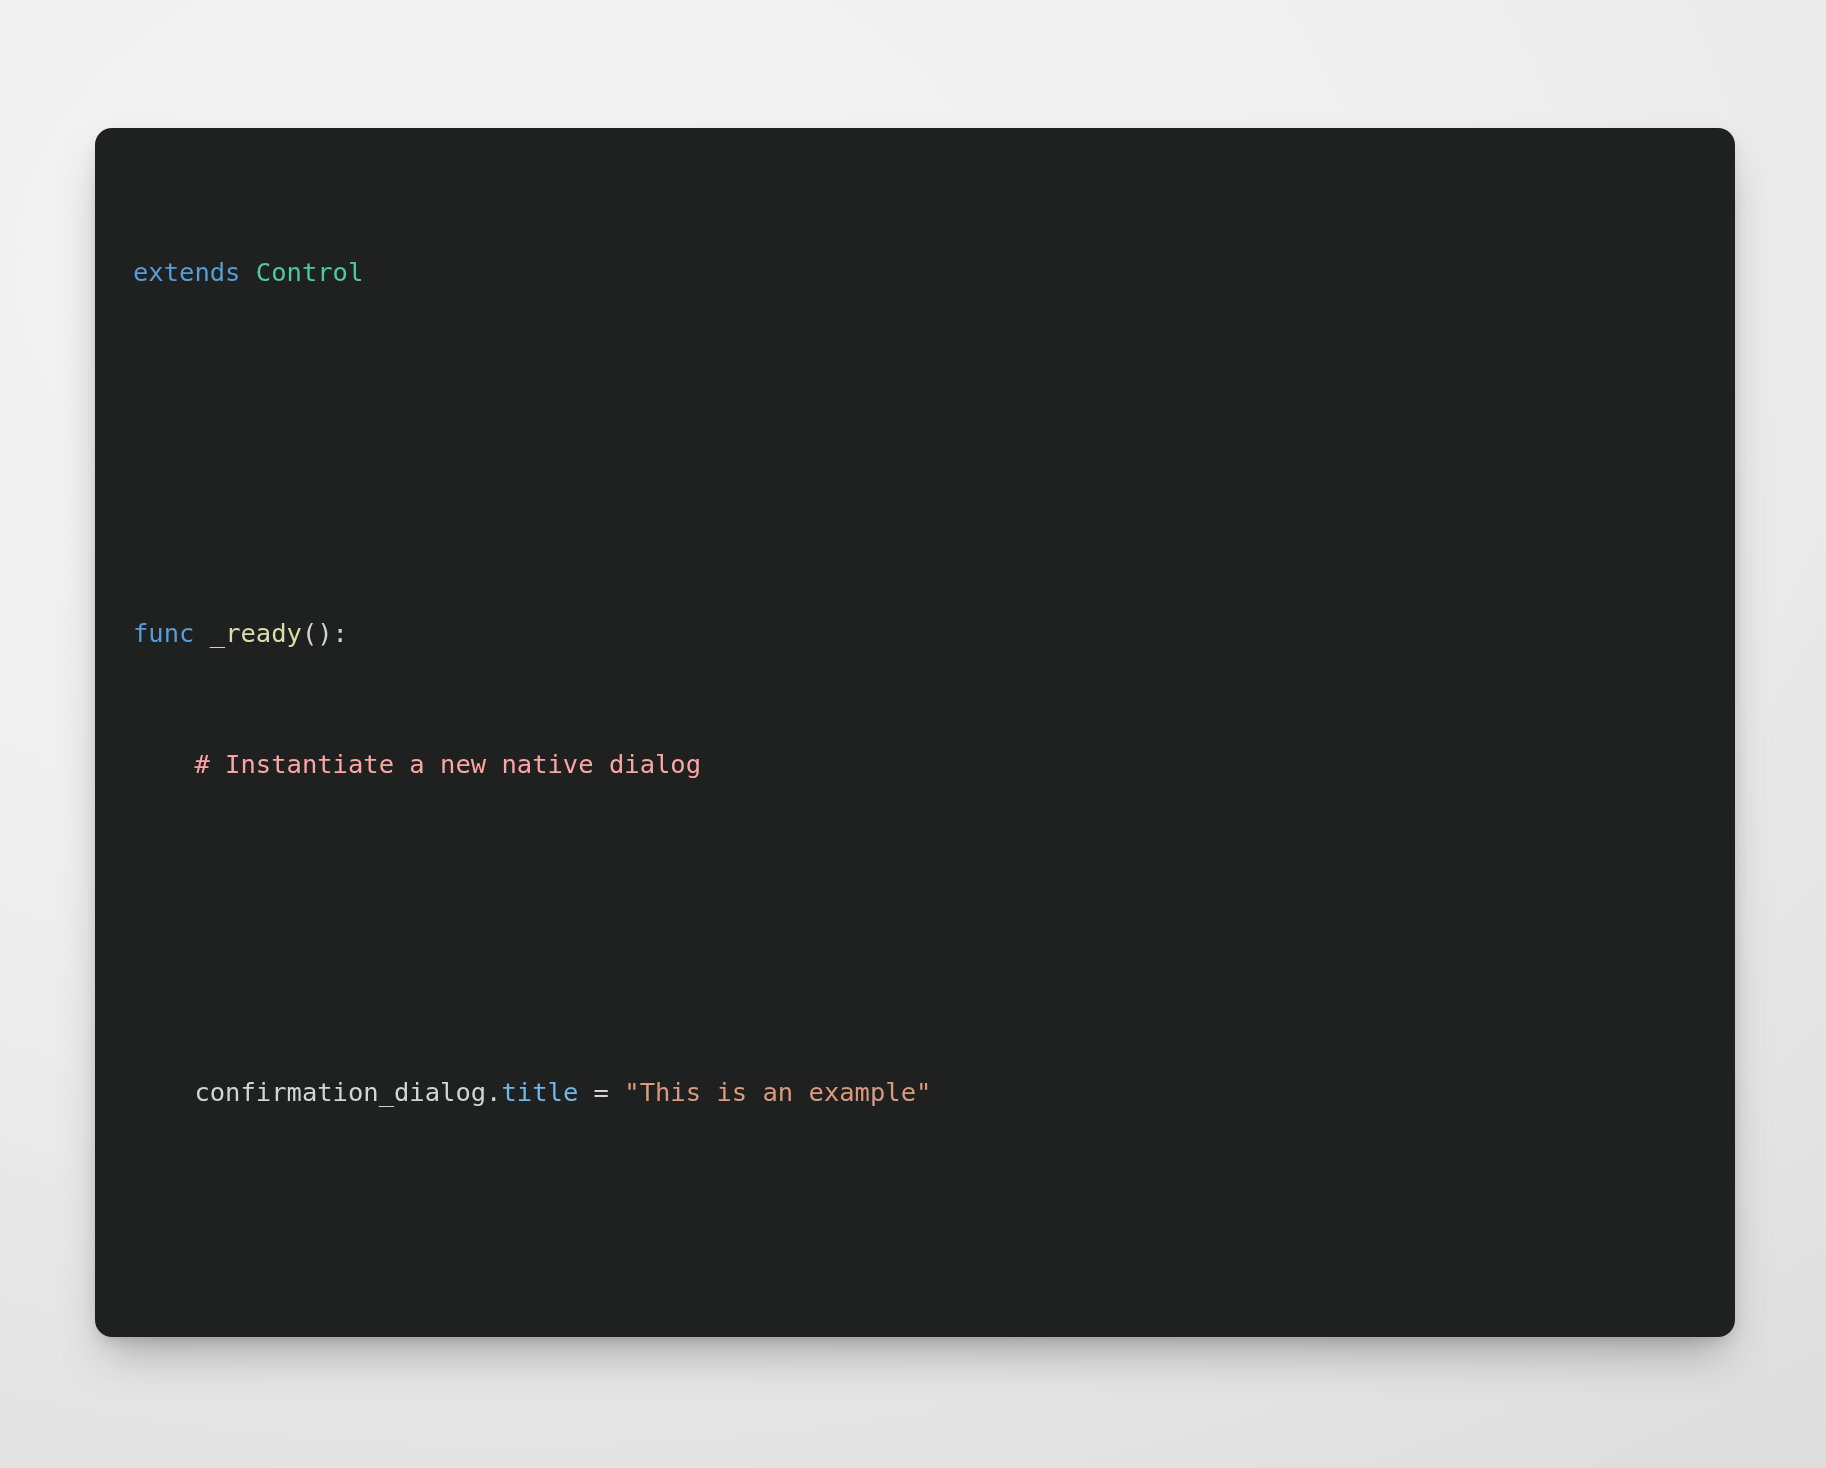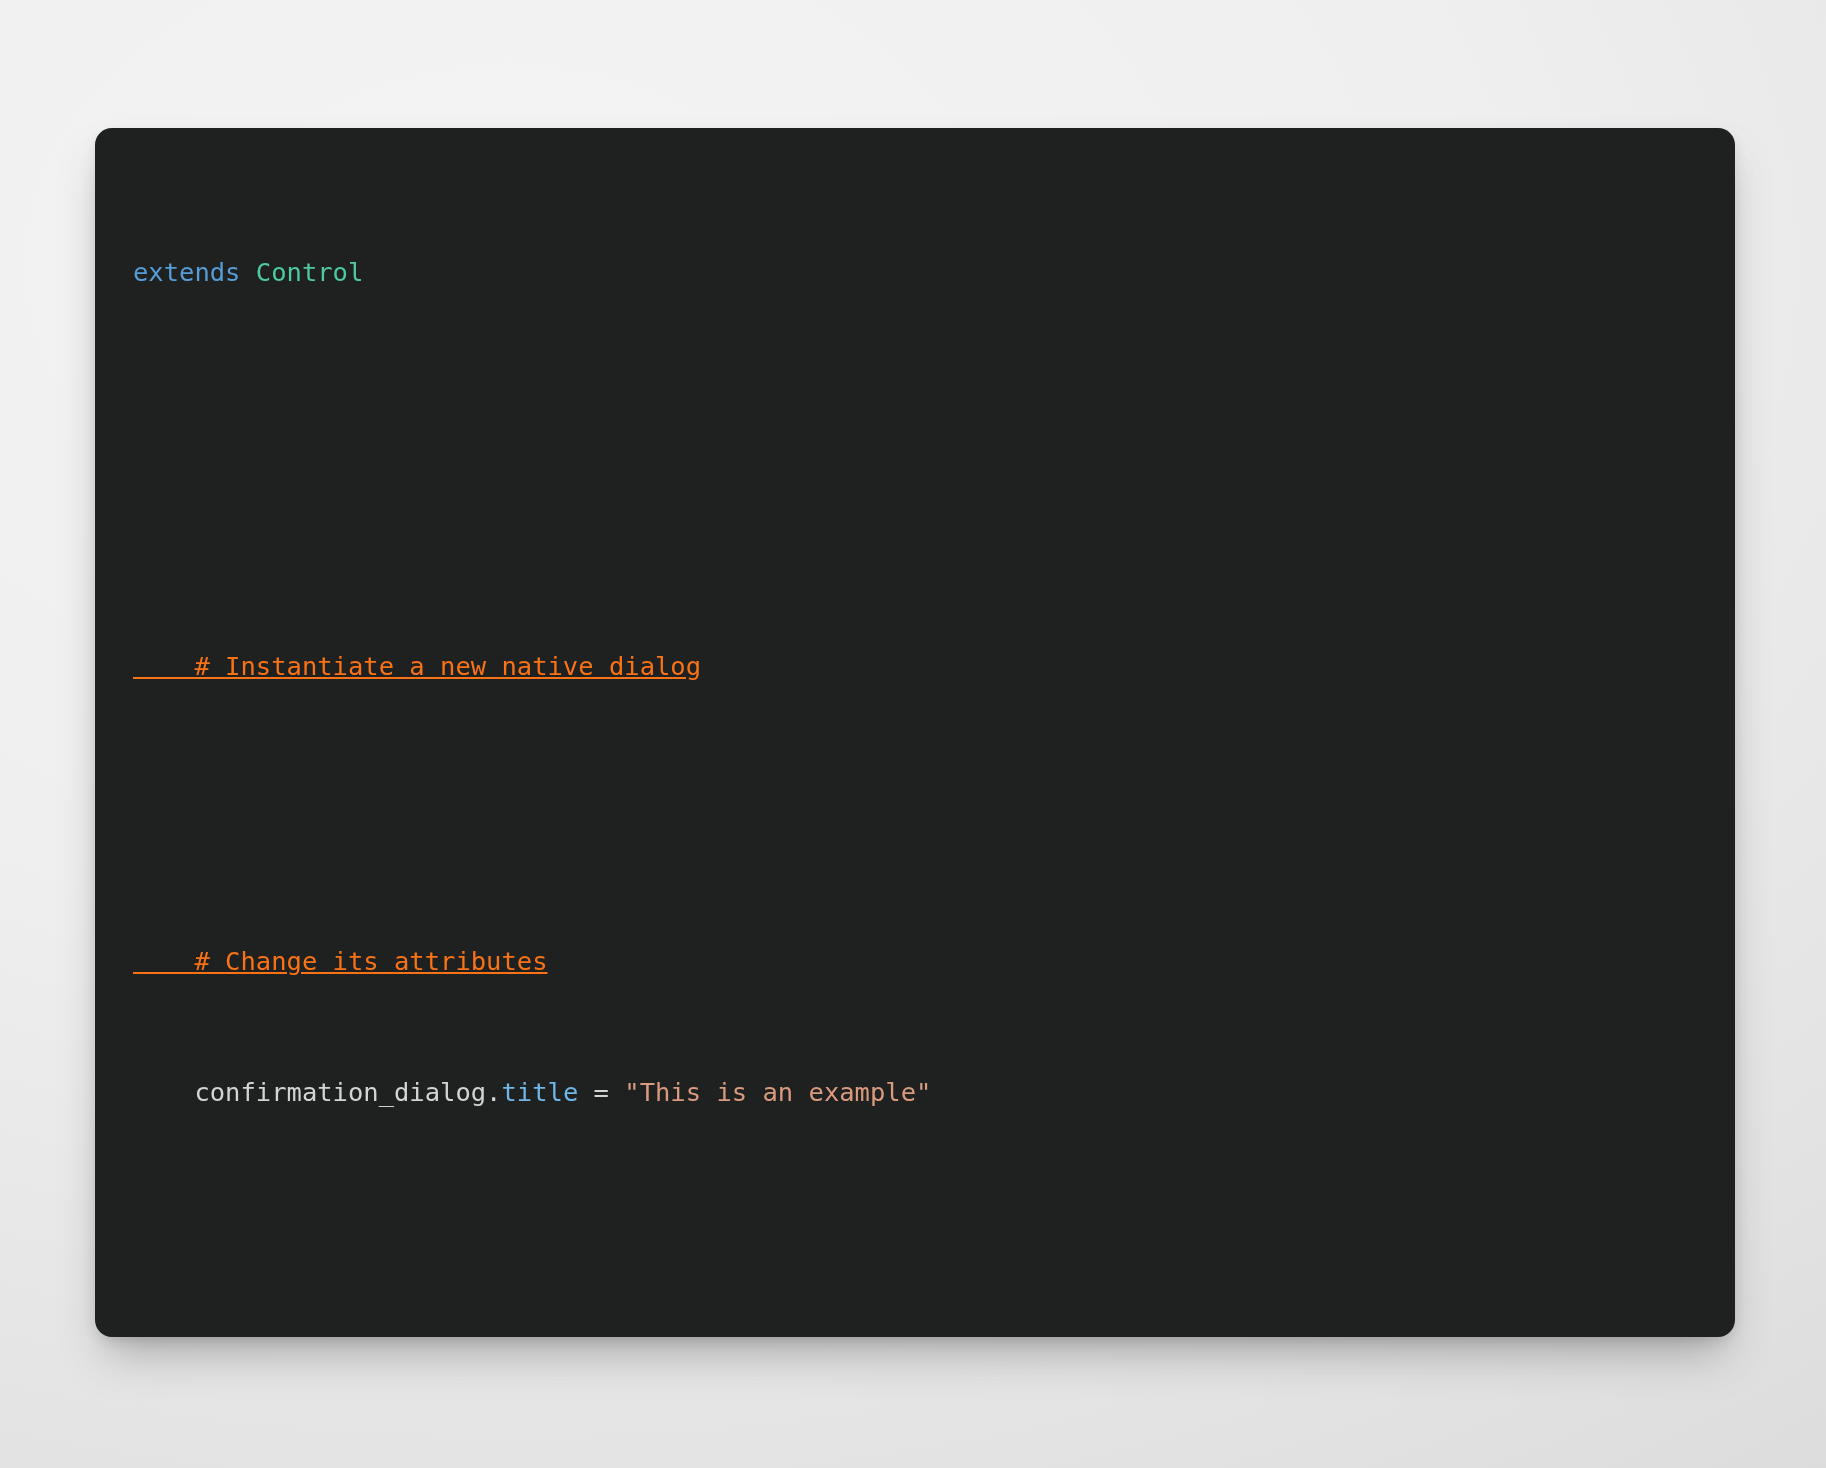"func _ready():" div.ln { html: none -> <div><span>func</span><span> _ready</span><span>():</span></div> }
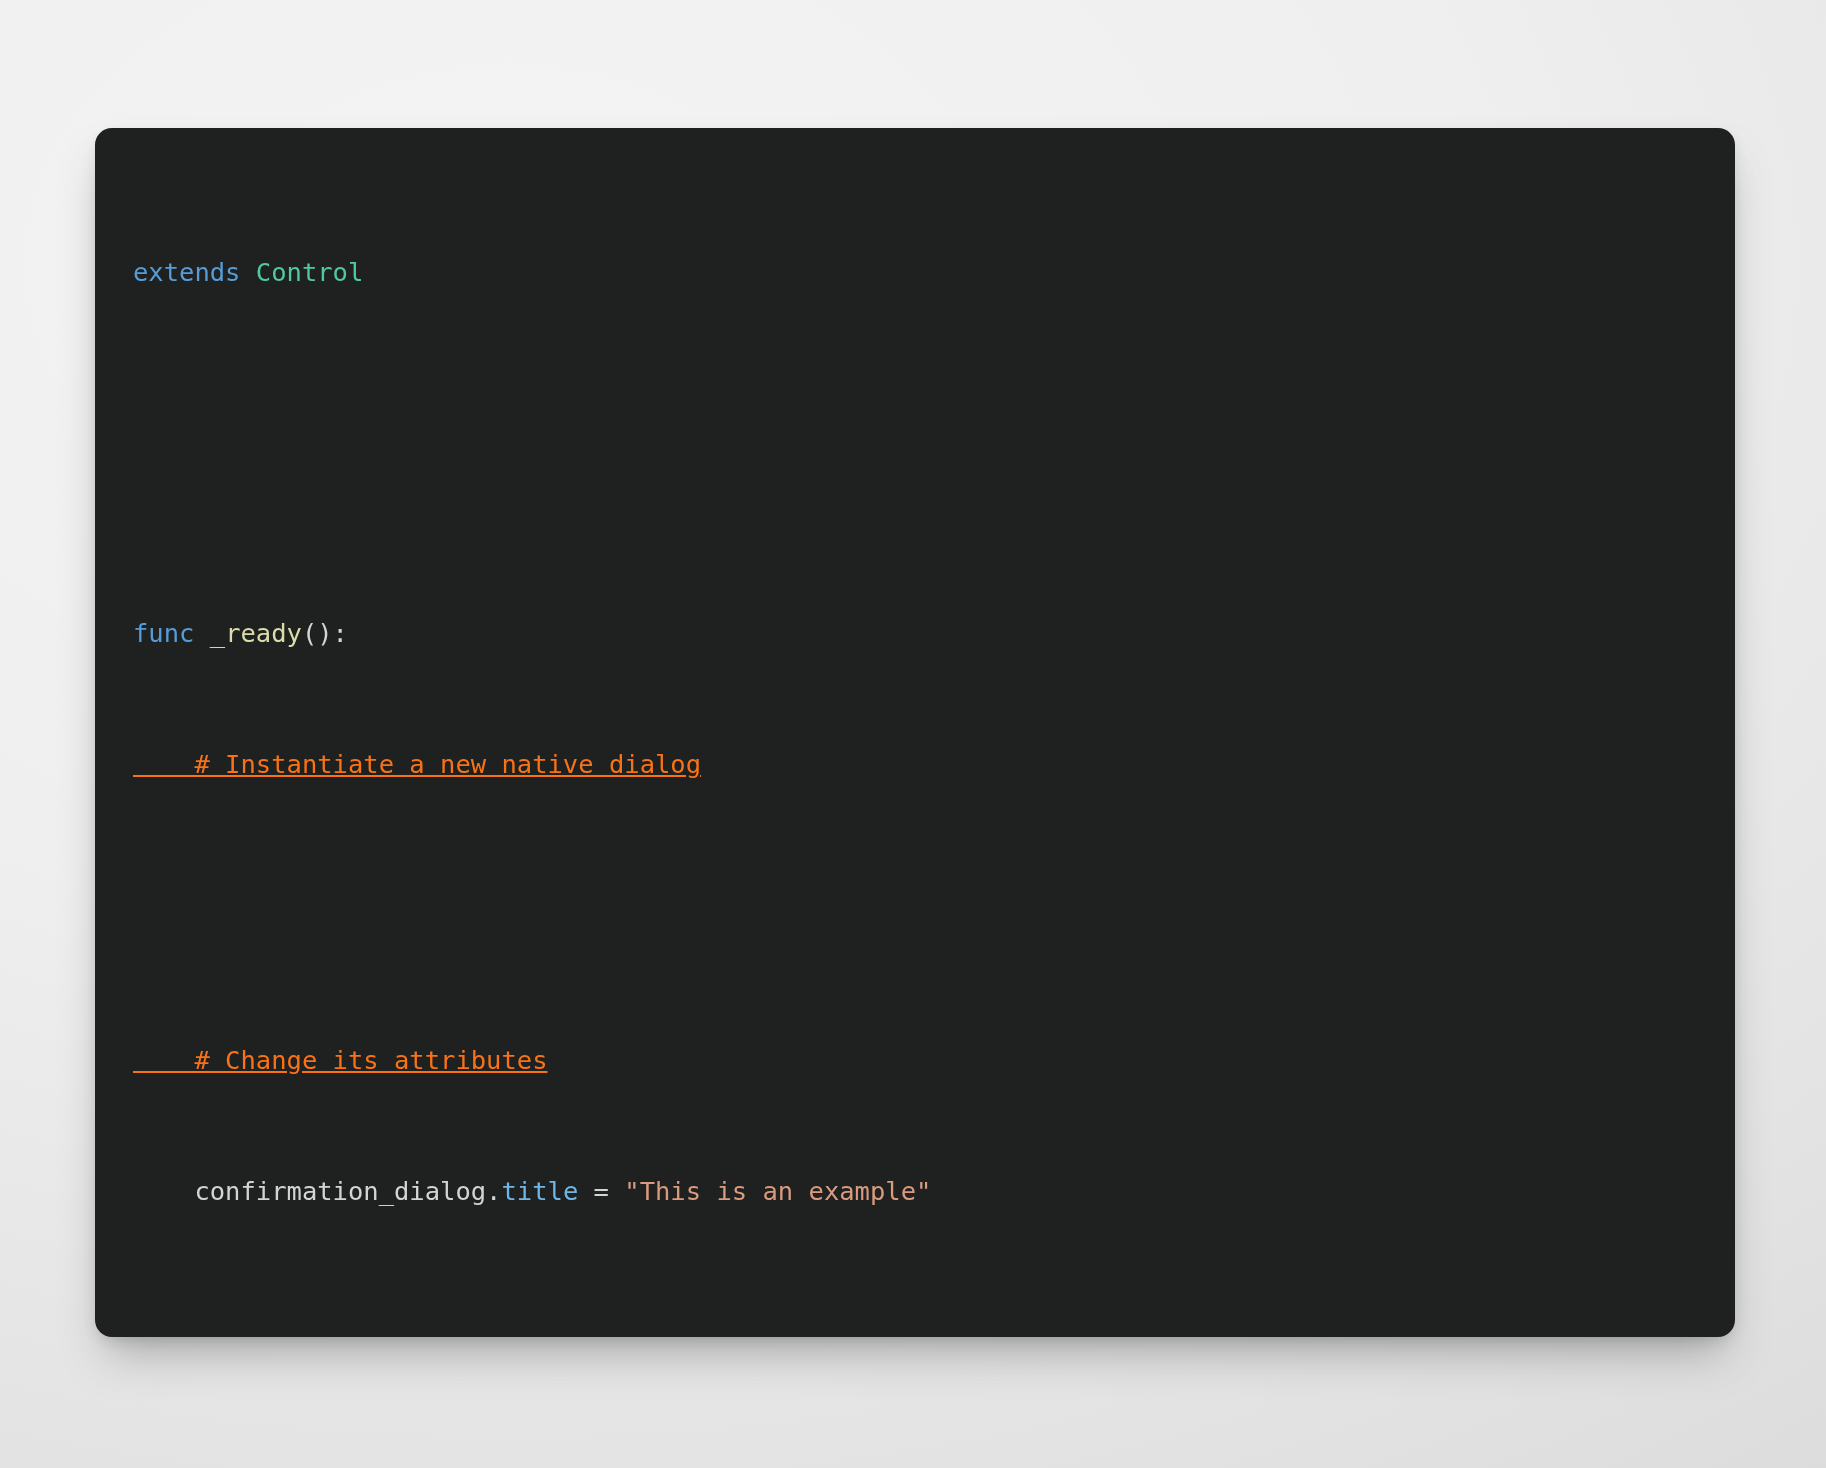"# Instantiate a new native" .t-com { color: #f97316 -> #fca5a5; text-decoration: underline -> none }
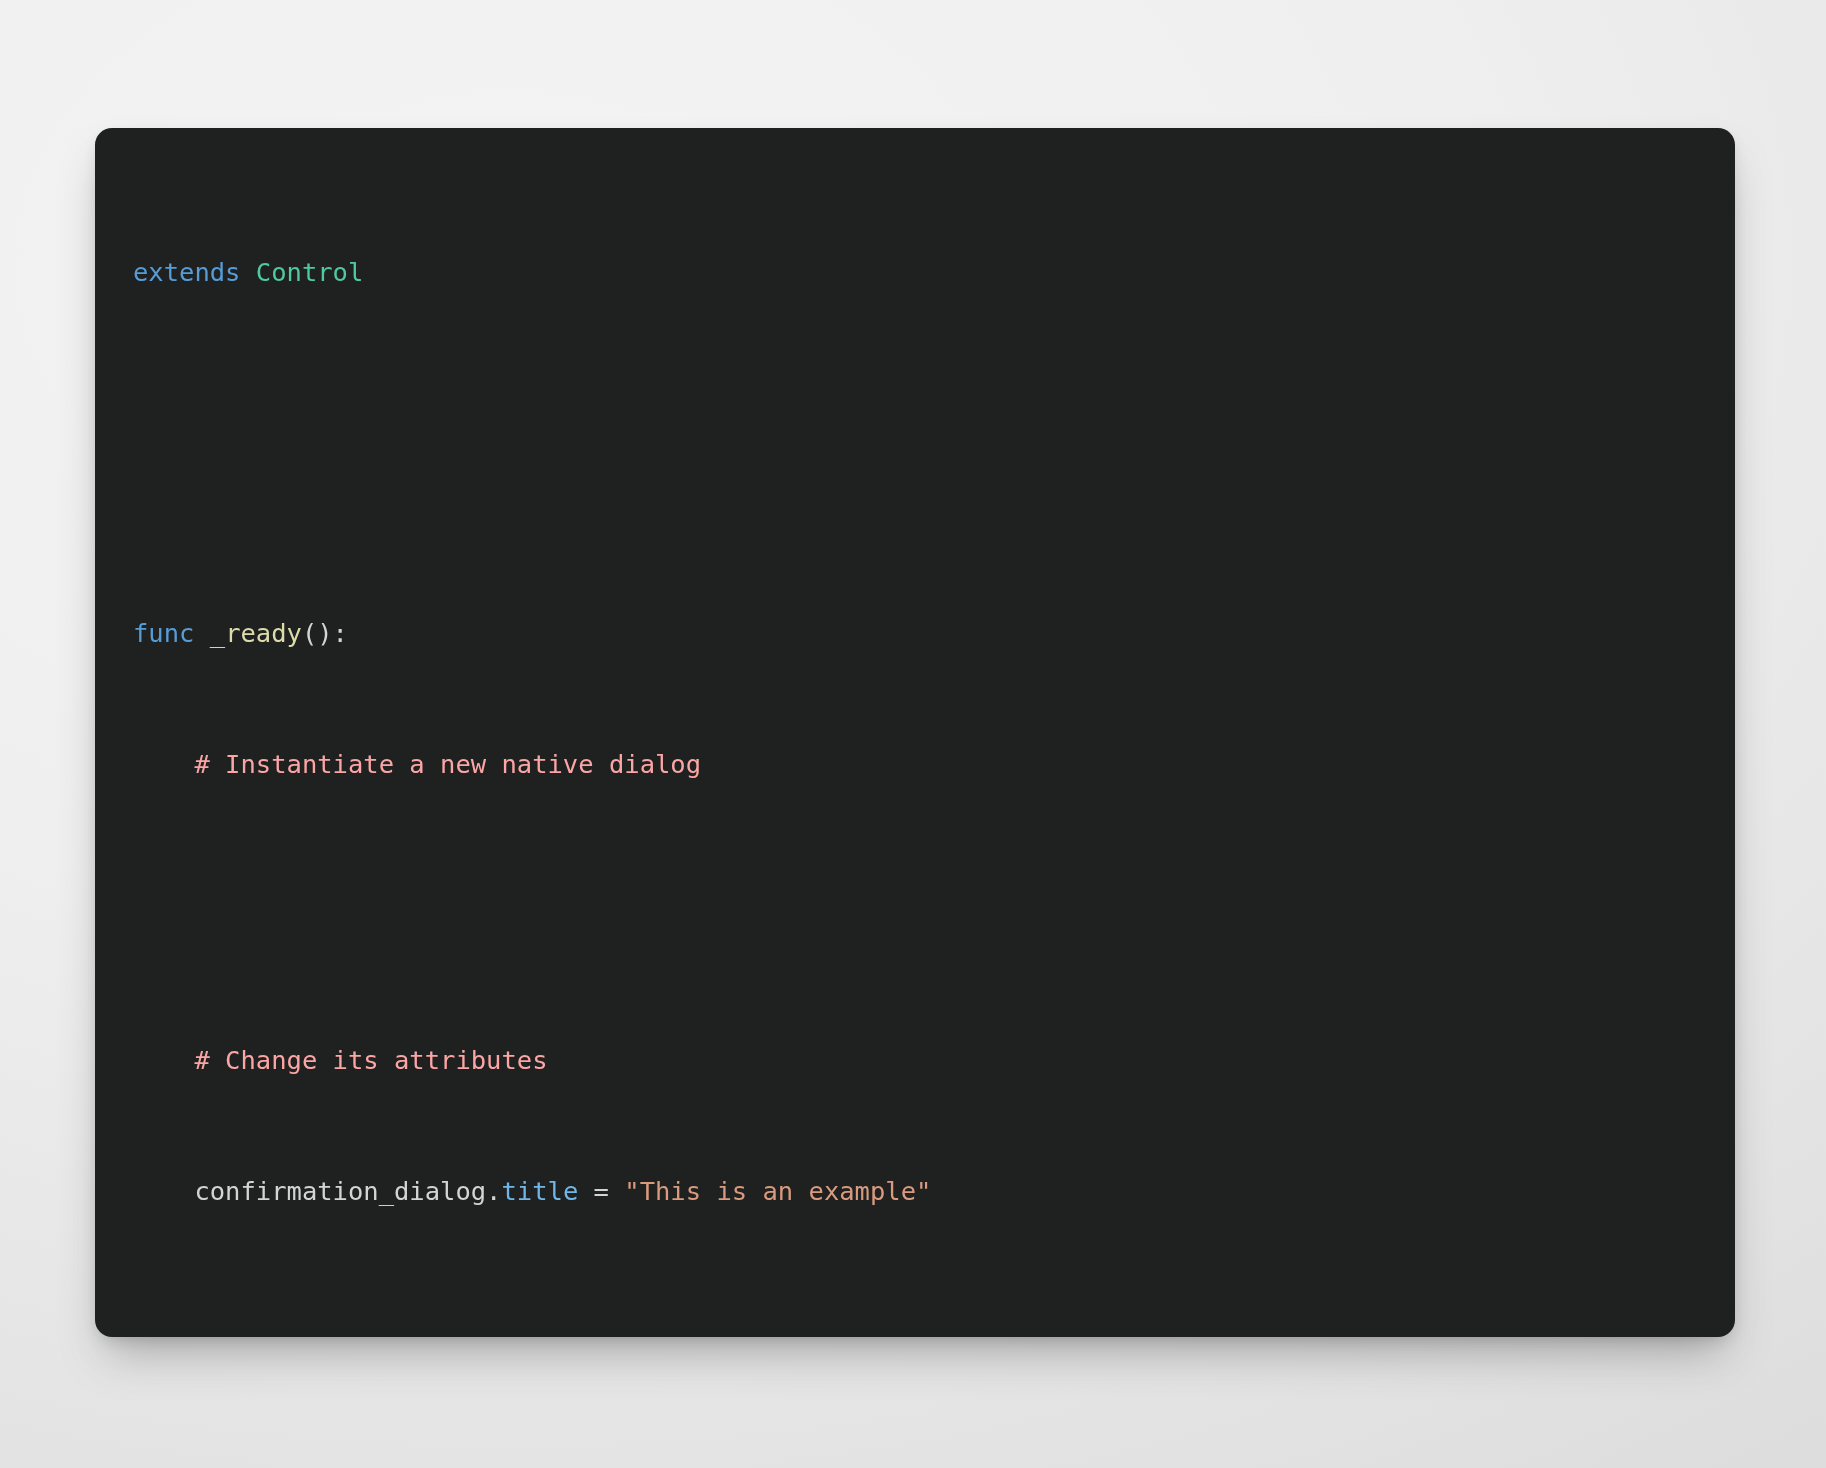"# Change its attributes" div.ln { html: <div><span> # Change its attributes</span></div> -> none }
